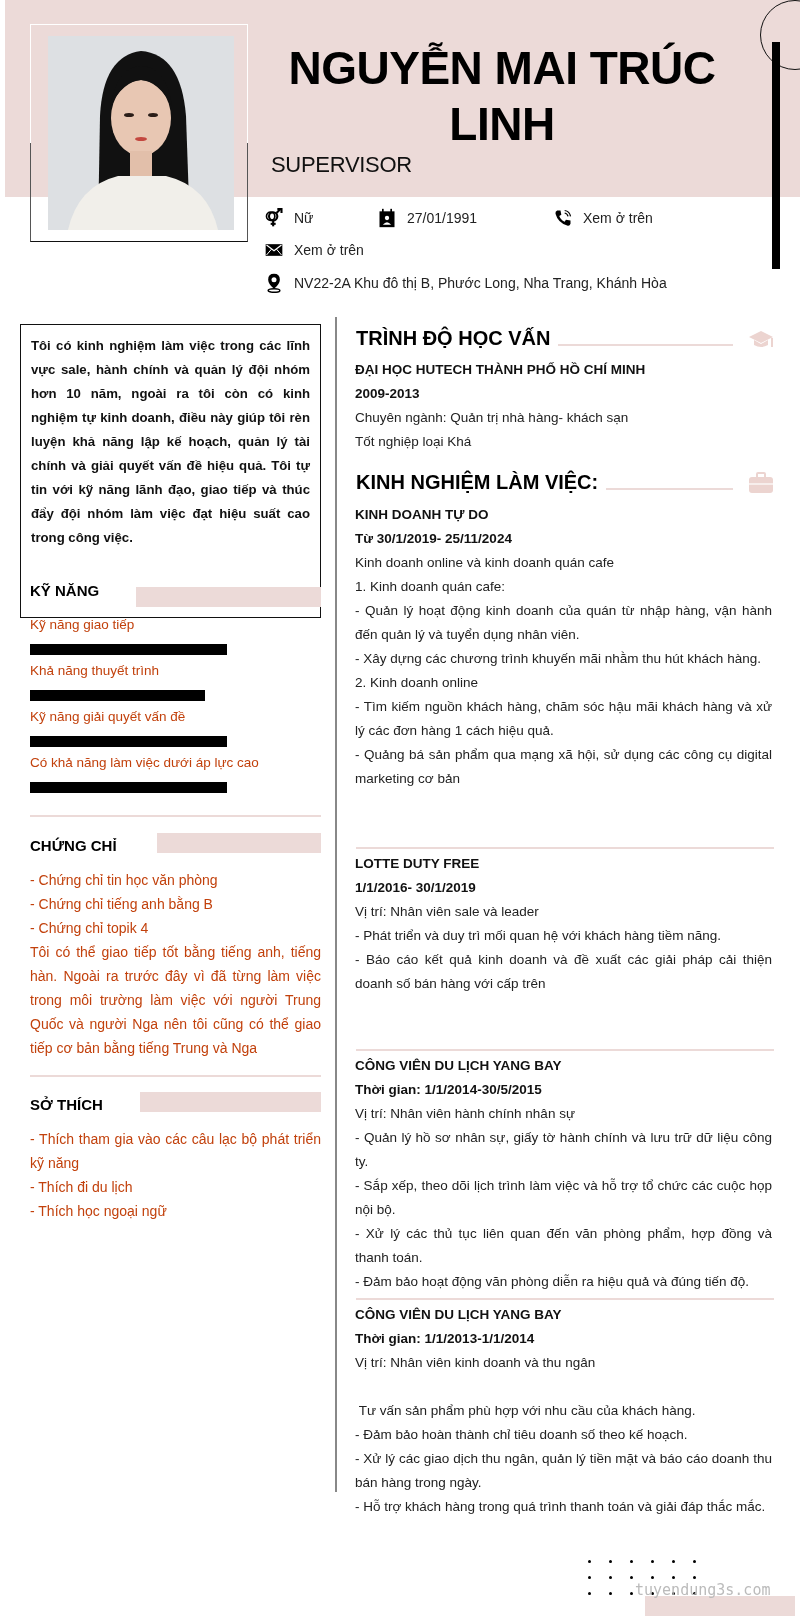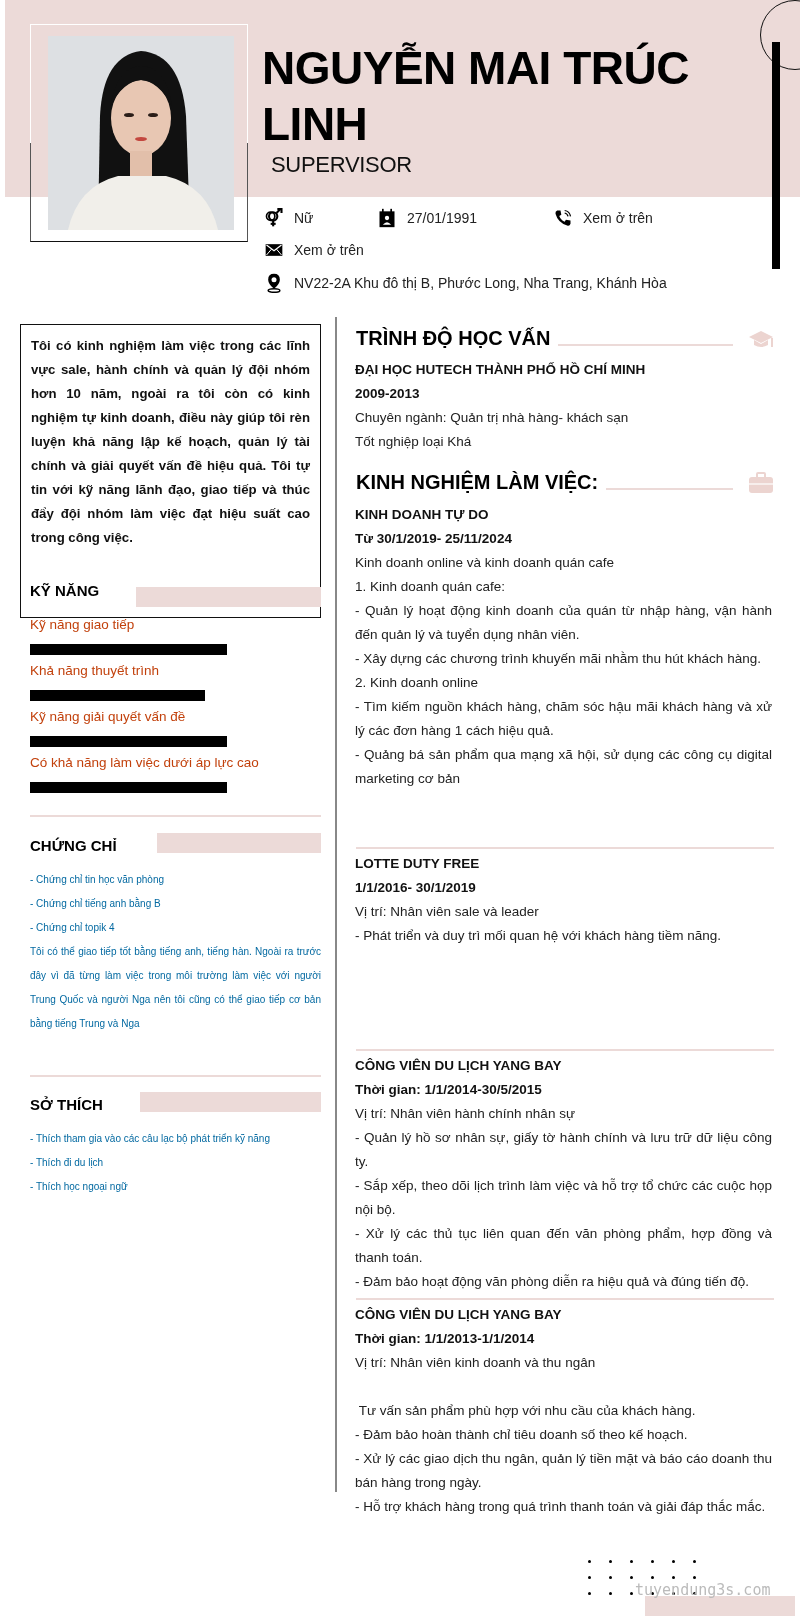"NGUYỄN MAI TRÚC LINH" .name { text-align: none -> center }
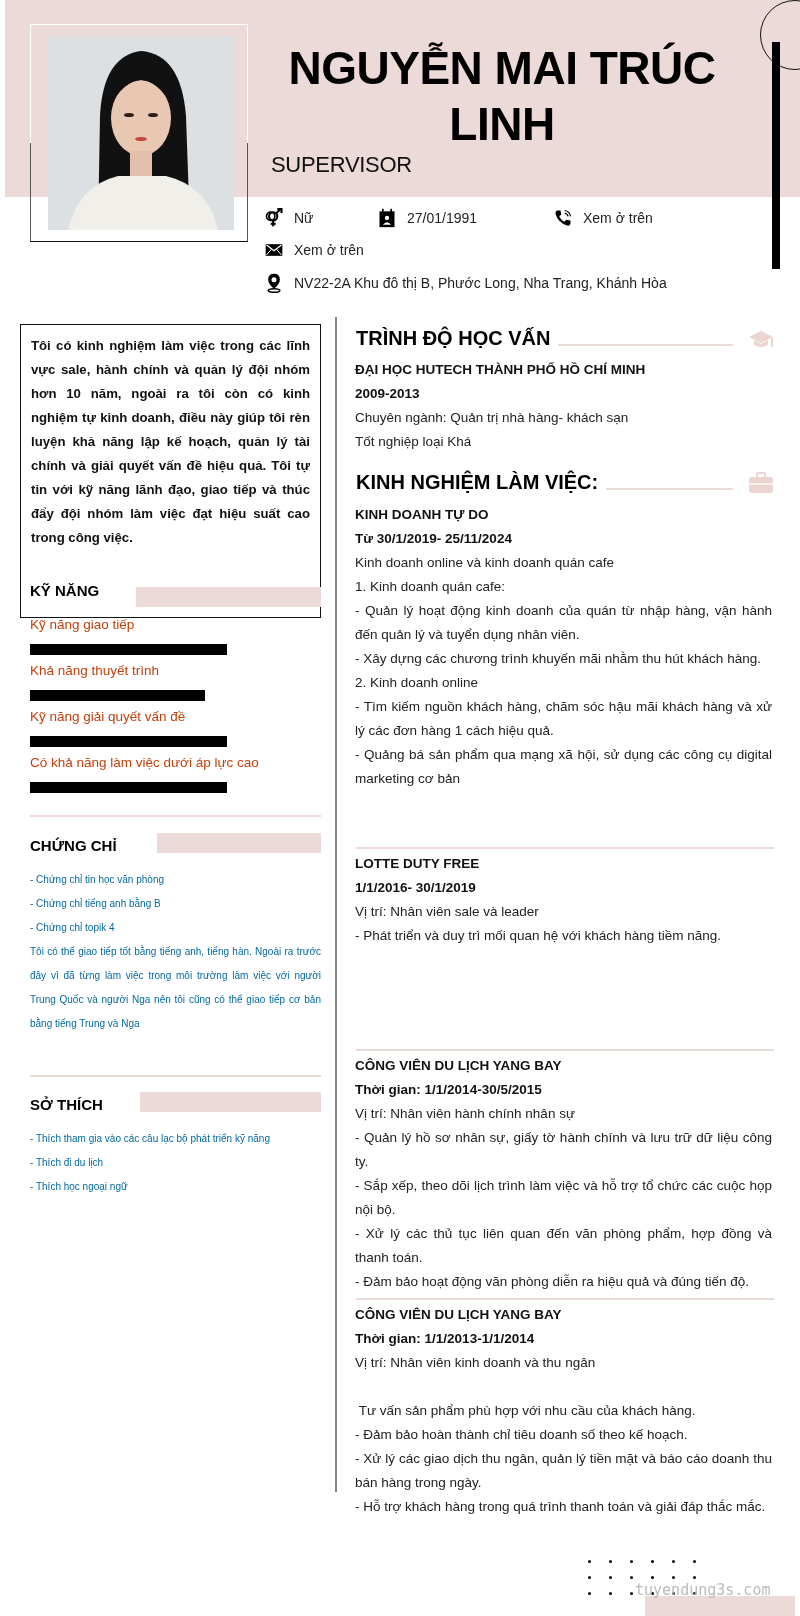"- Chứng chỉ tin học" .left-text { color: #0369a1 -> #c2410c; font-size: 10px -> 14px }
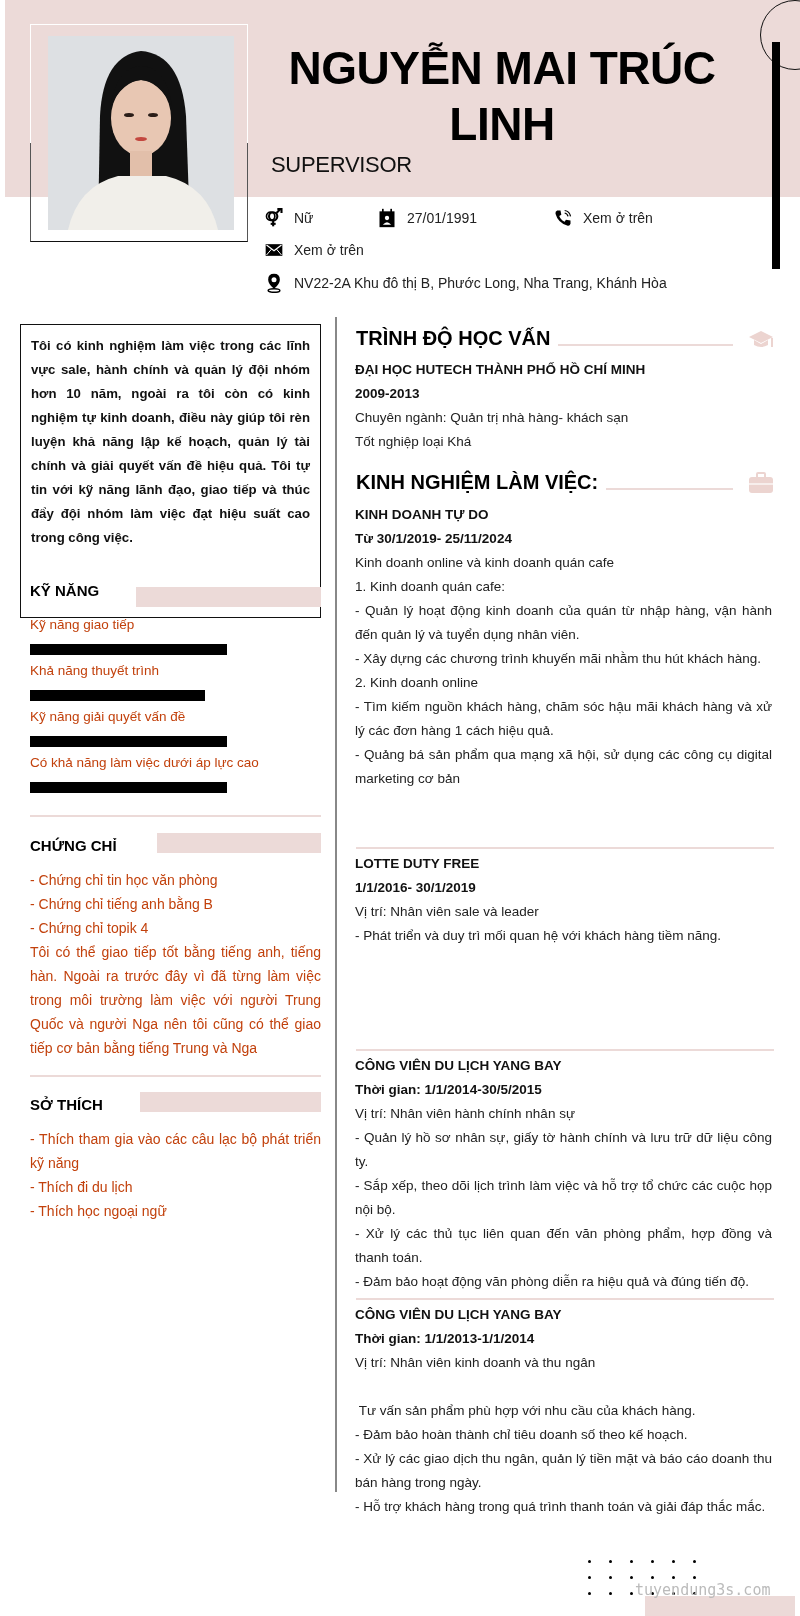"- Báo cáo kết quả" span.line { html: none -> <span>- Báo cáo kết quả kinh doanh và đề xuất các giải pháp cải thiện doanh số bán hàng với cấp trên</span> }
